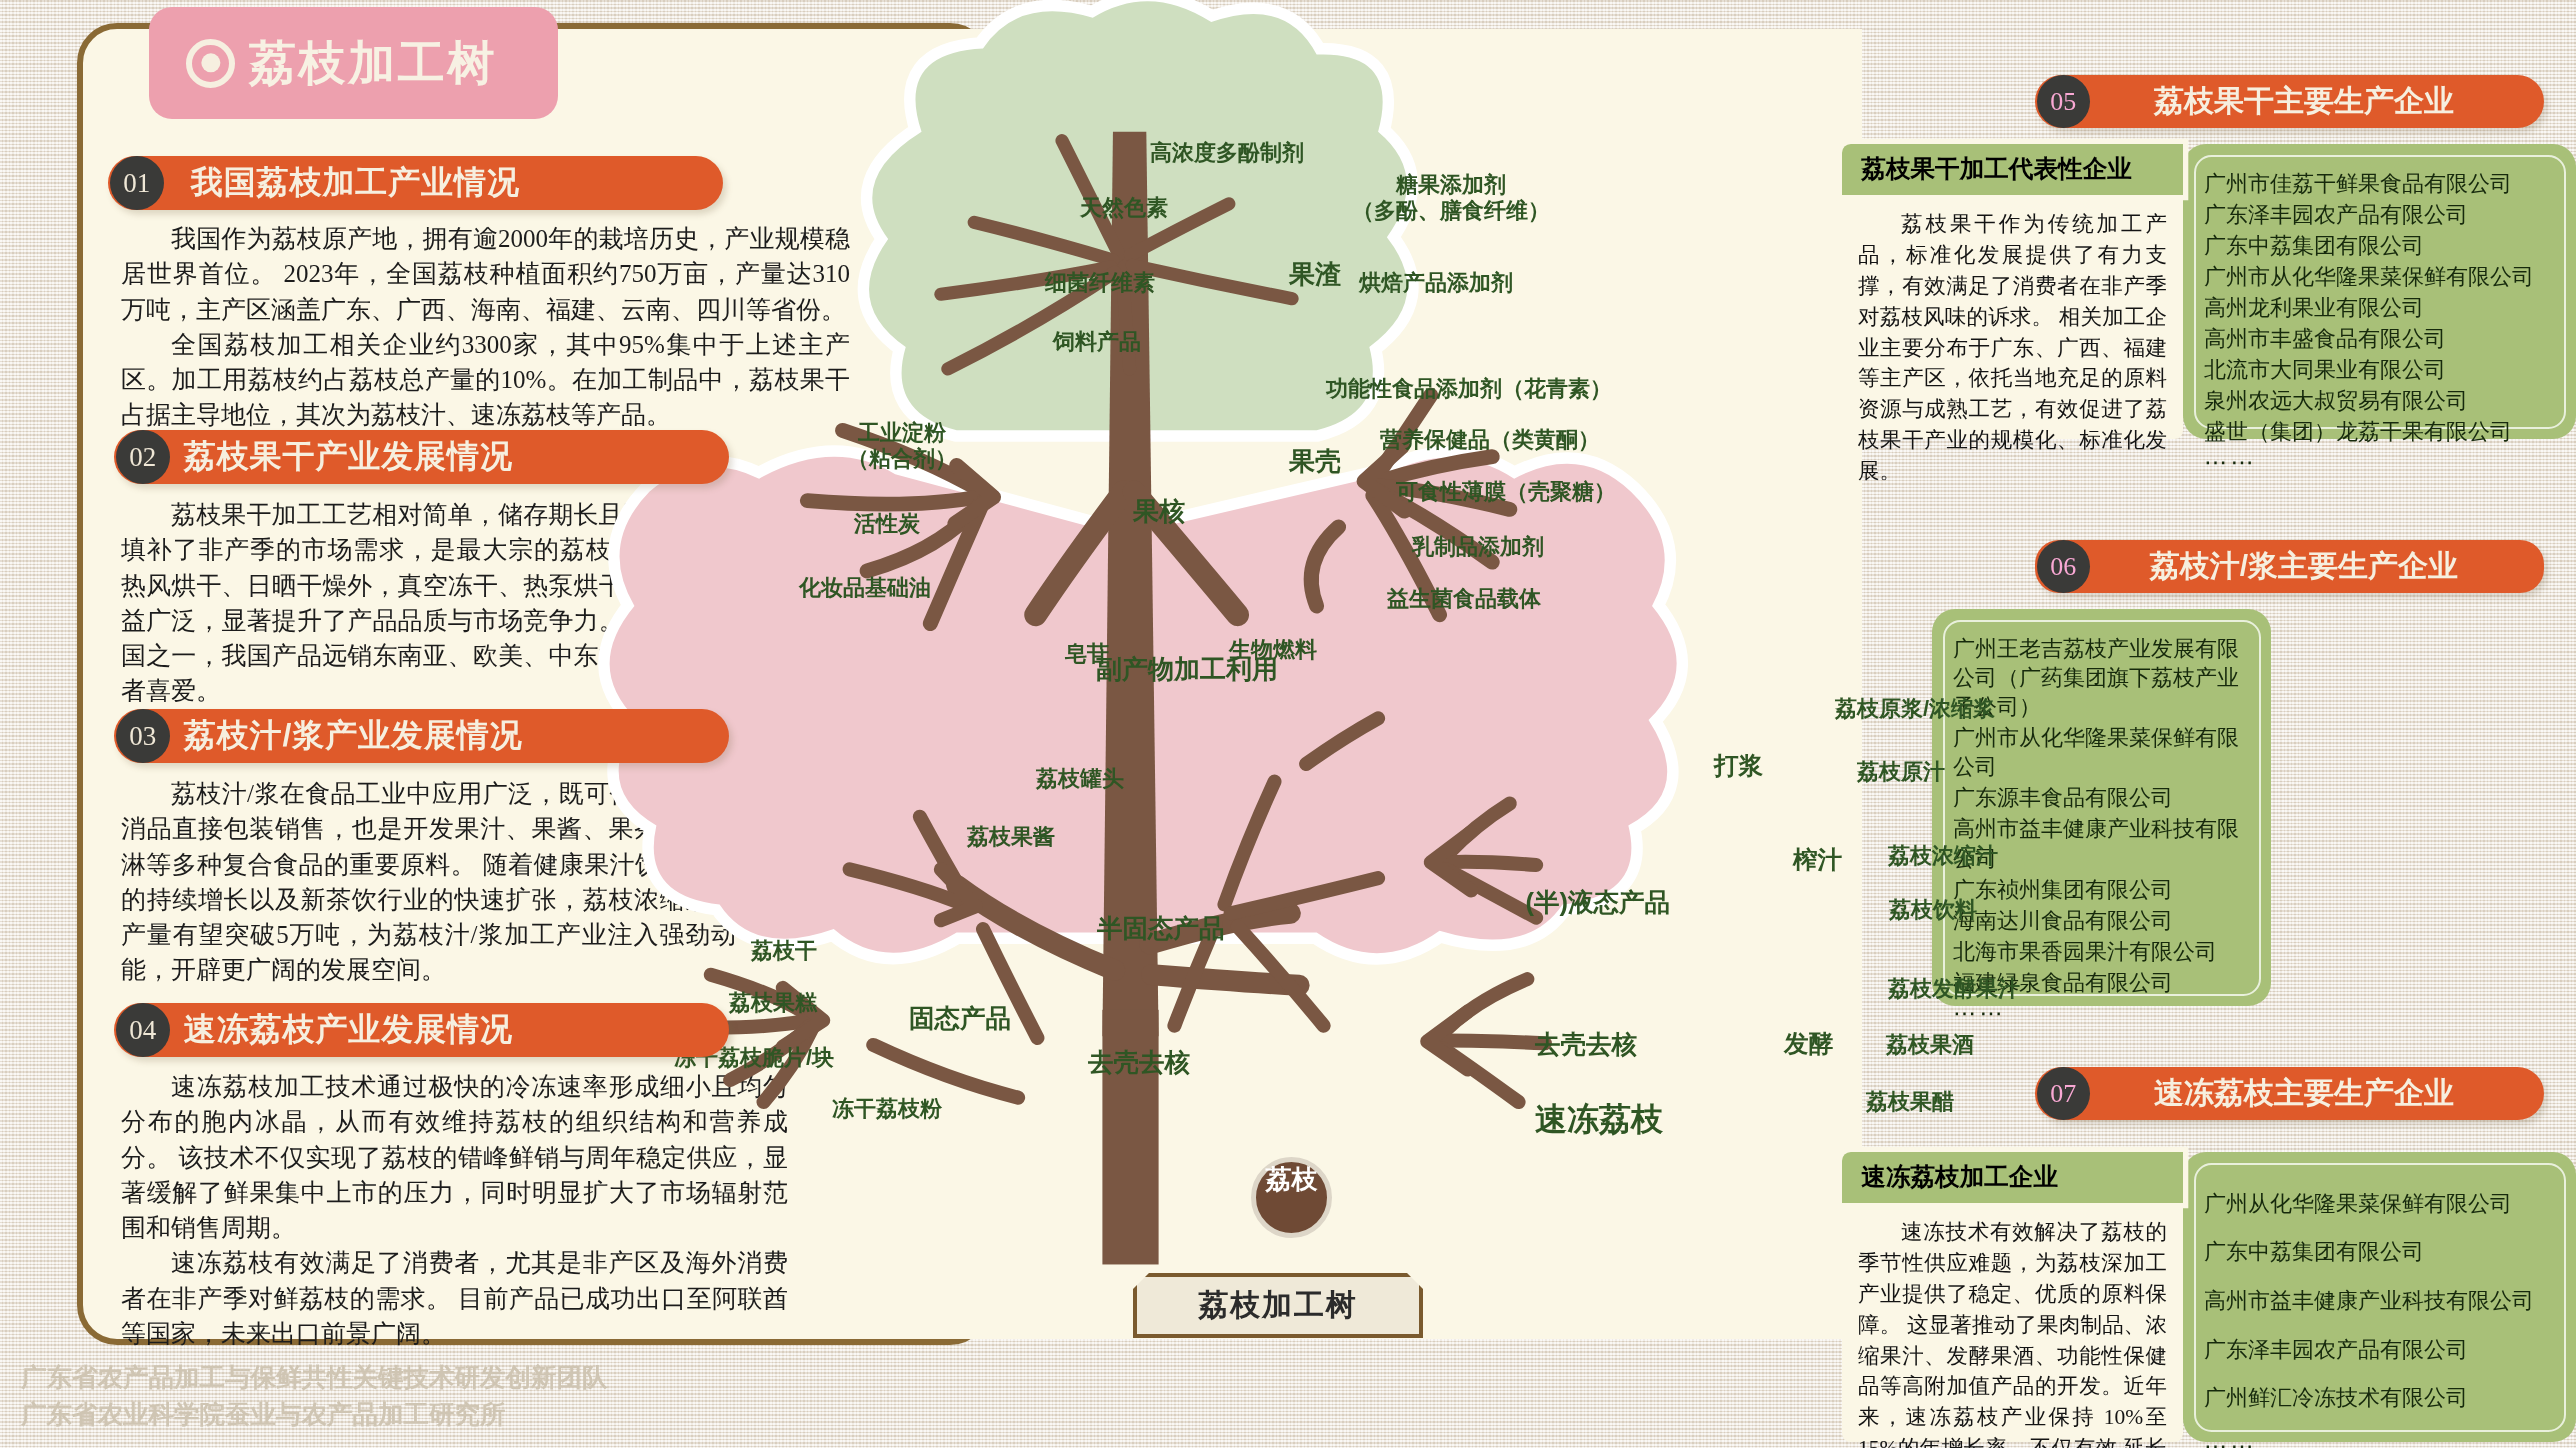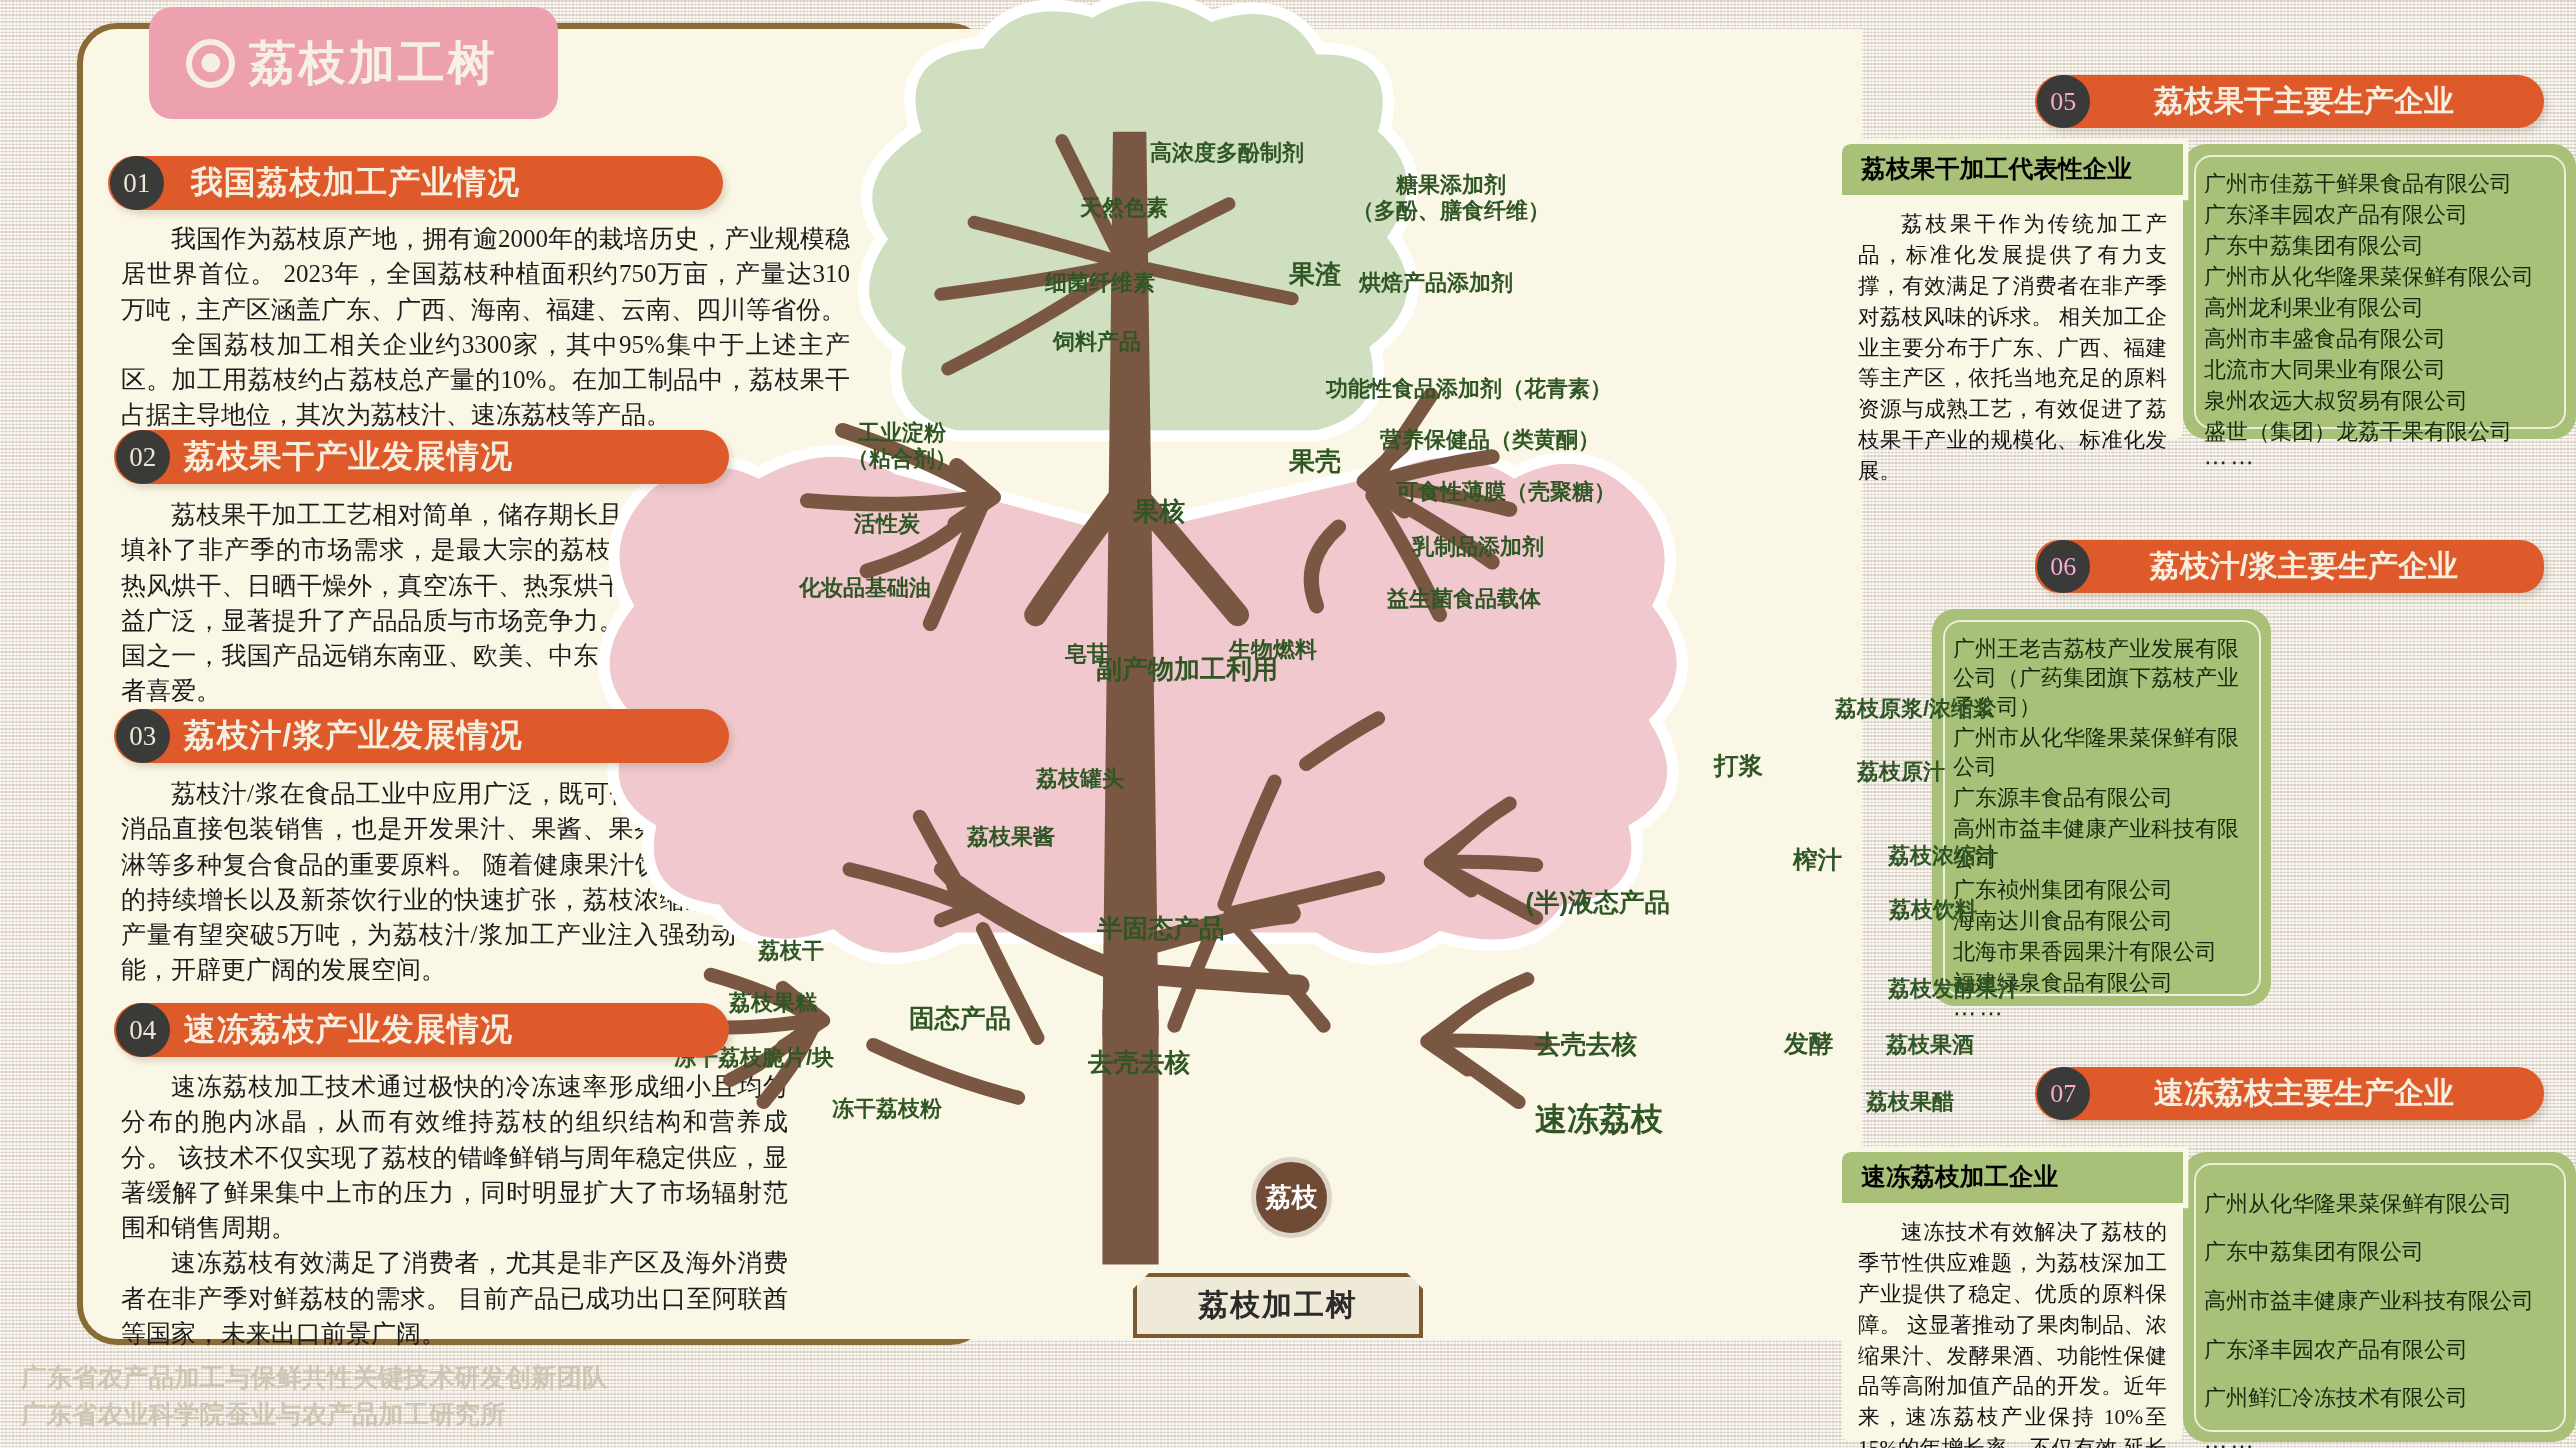"荔枝干" div.tlabel { margin-left: 7px -> none }
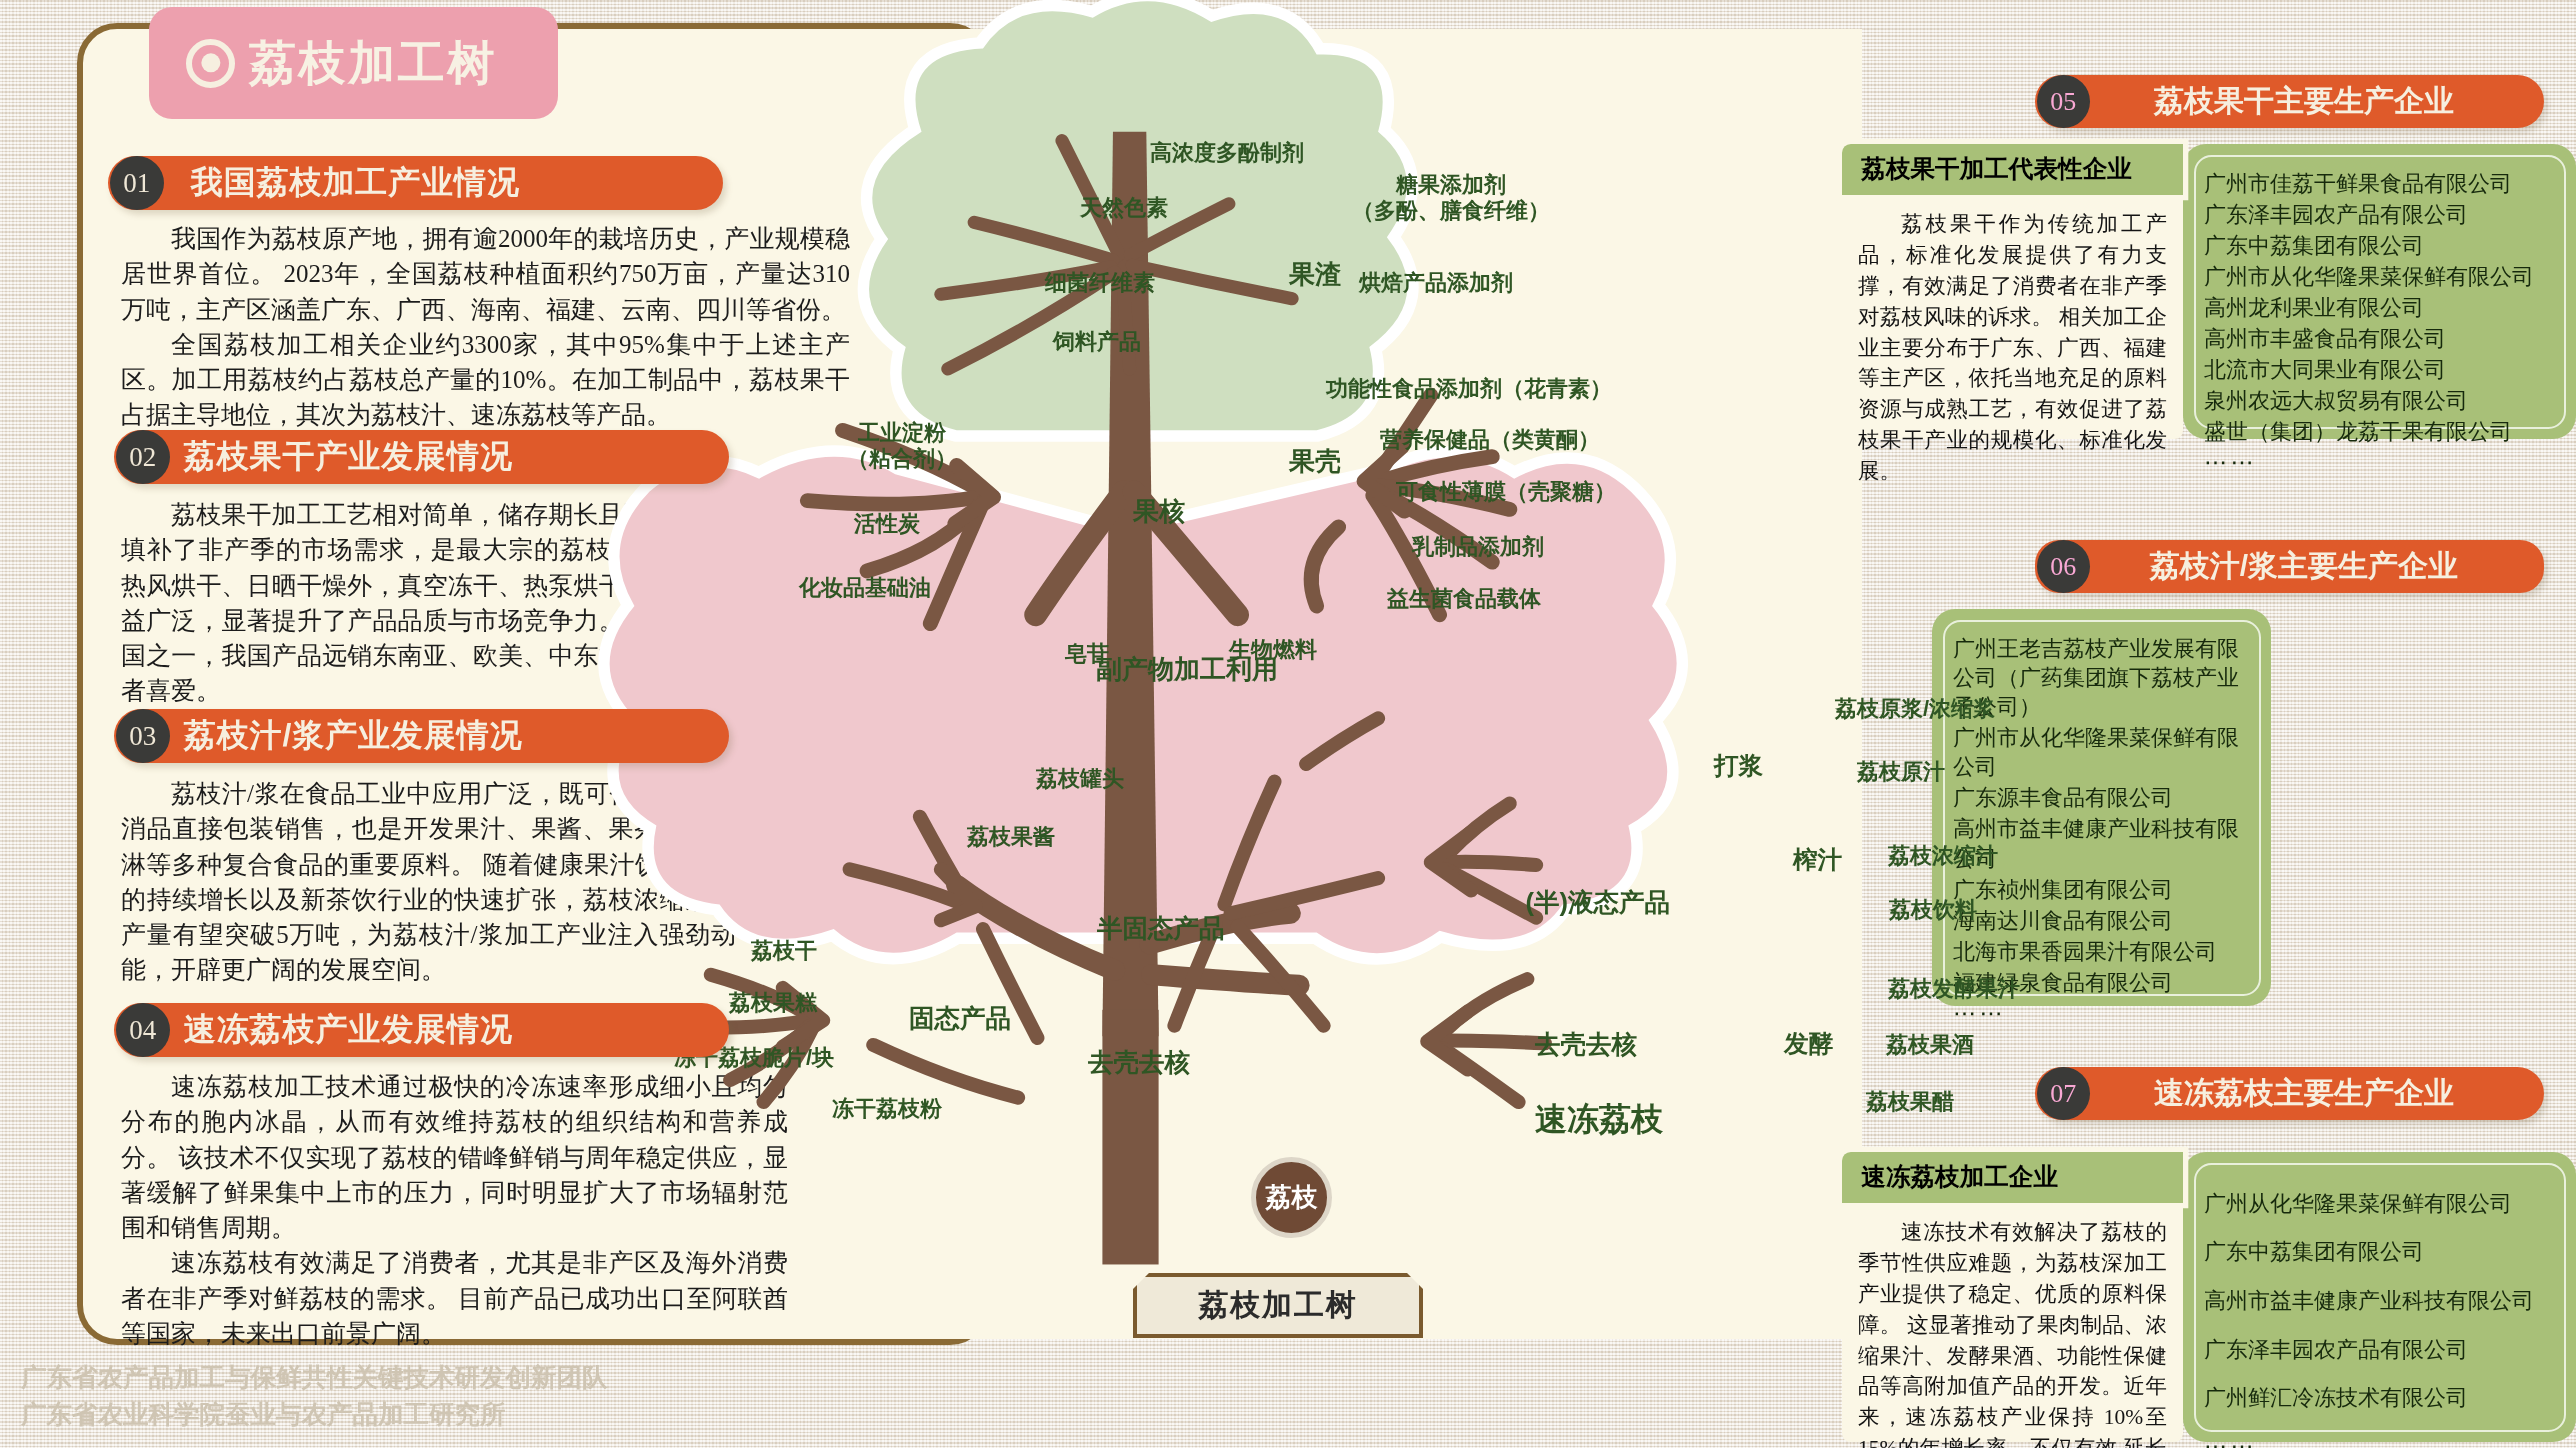"荔枝" #lychee-node { align-items: center -> none }
